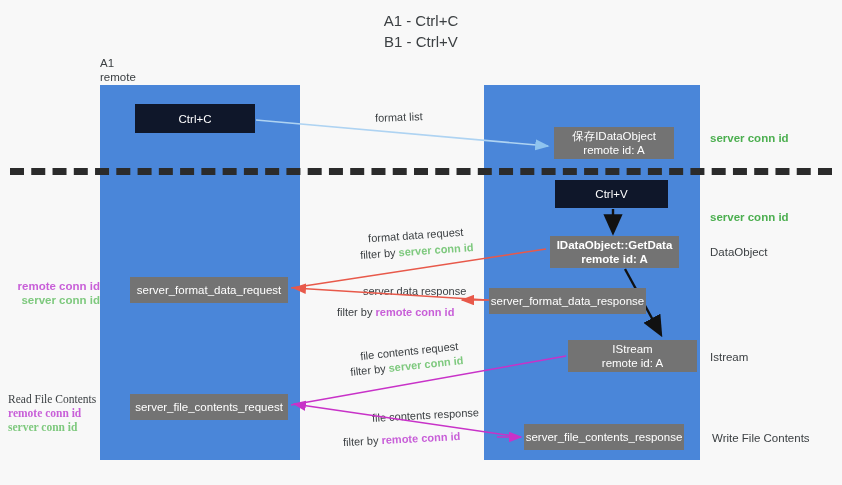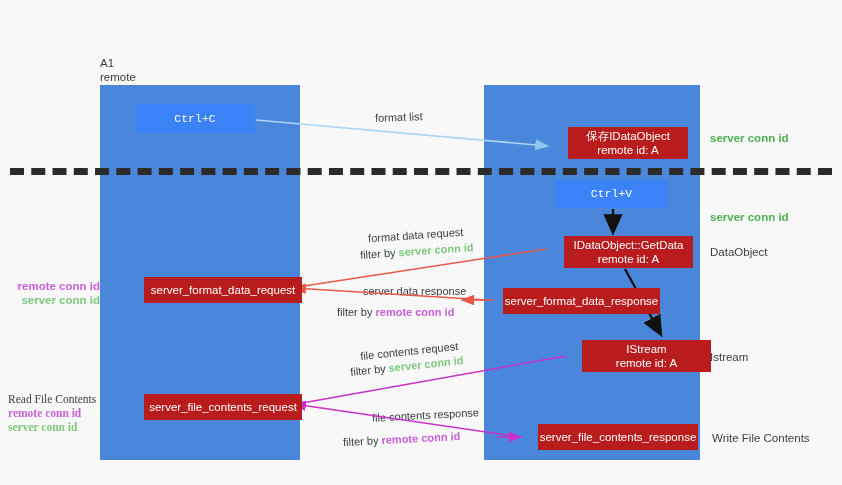"A1 - Ctrl+C" div.title { html: none -> <div>A1 - Ctrl+C B1 - Ctrl+V</div> }
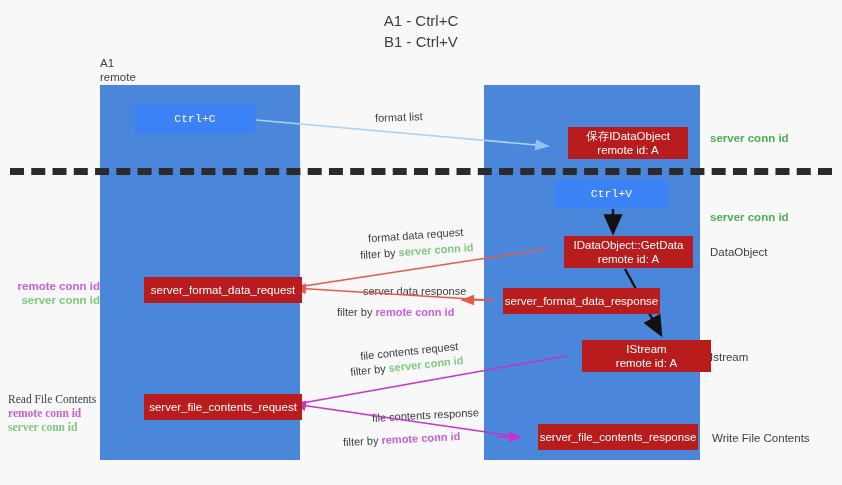"Ctrl+C" .node.green { background: #3b82f6 -> #0f172a; font-family: Liberation Mono, monospace -> none }
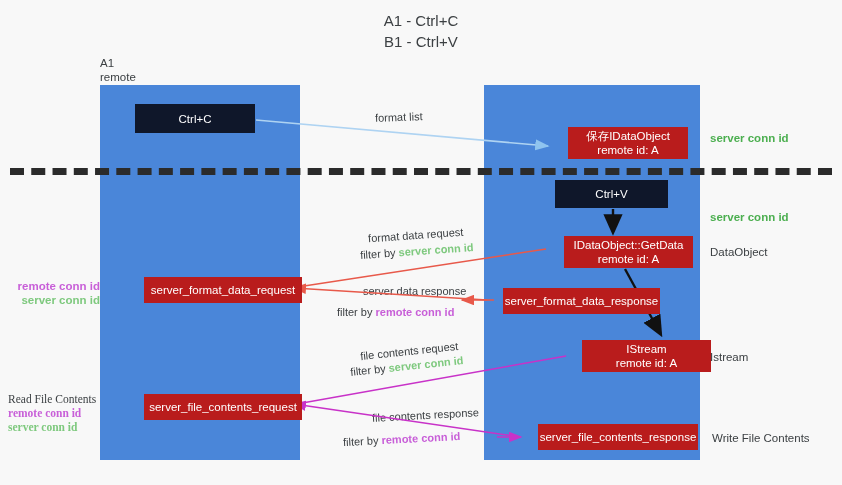"保存IDataObject" .node.orange { background: #b91c1c -> #737373; margin-left: 14px -> none }
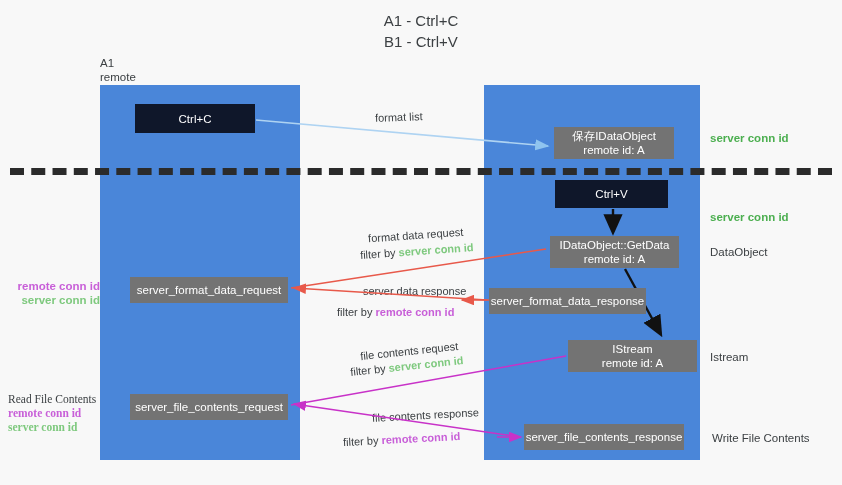"IDataObject::GetData" #n-getdata { font-weight: none -> bold }
